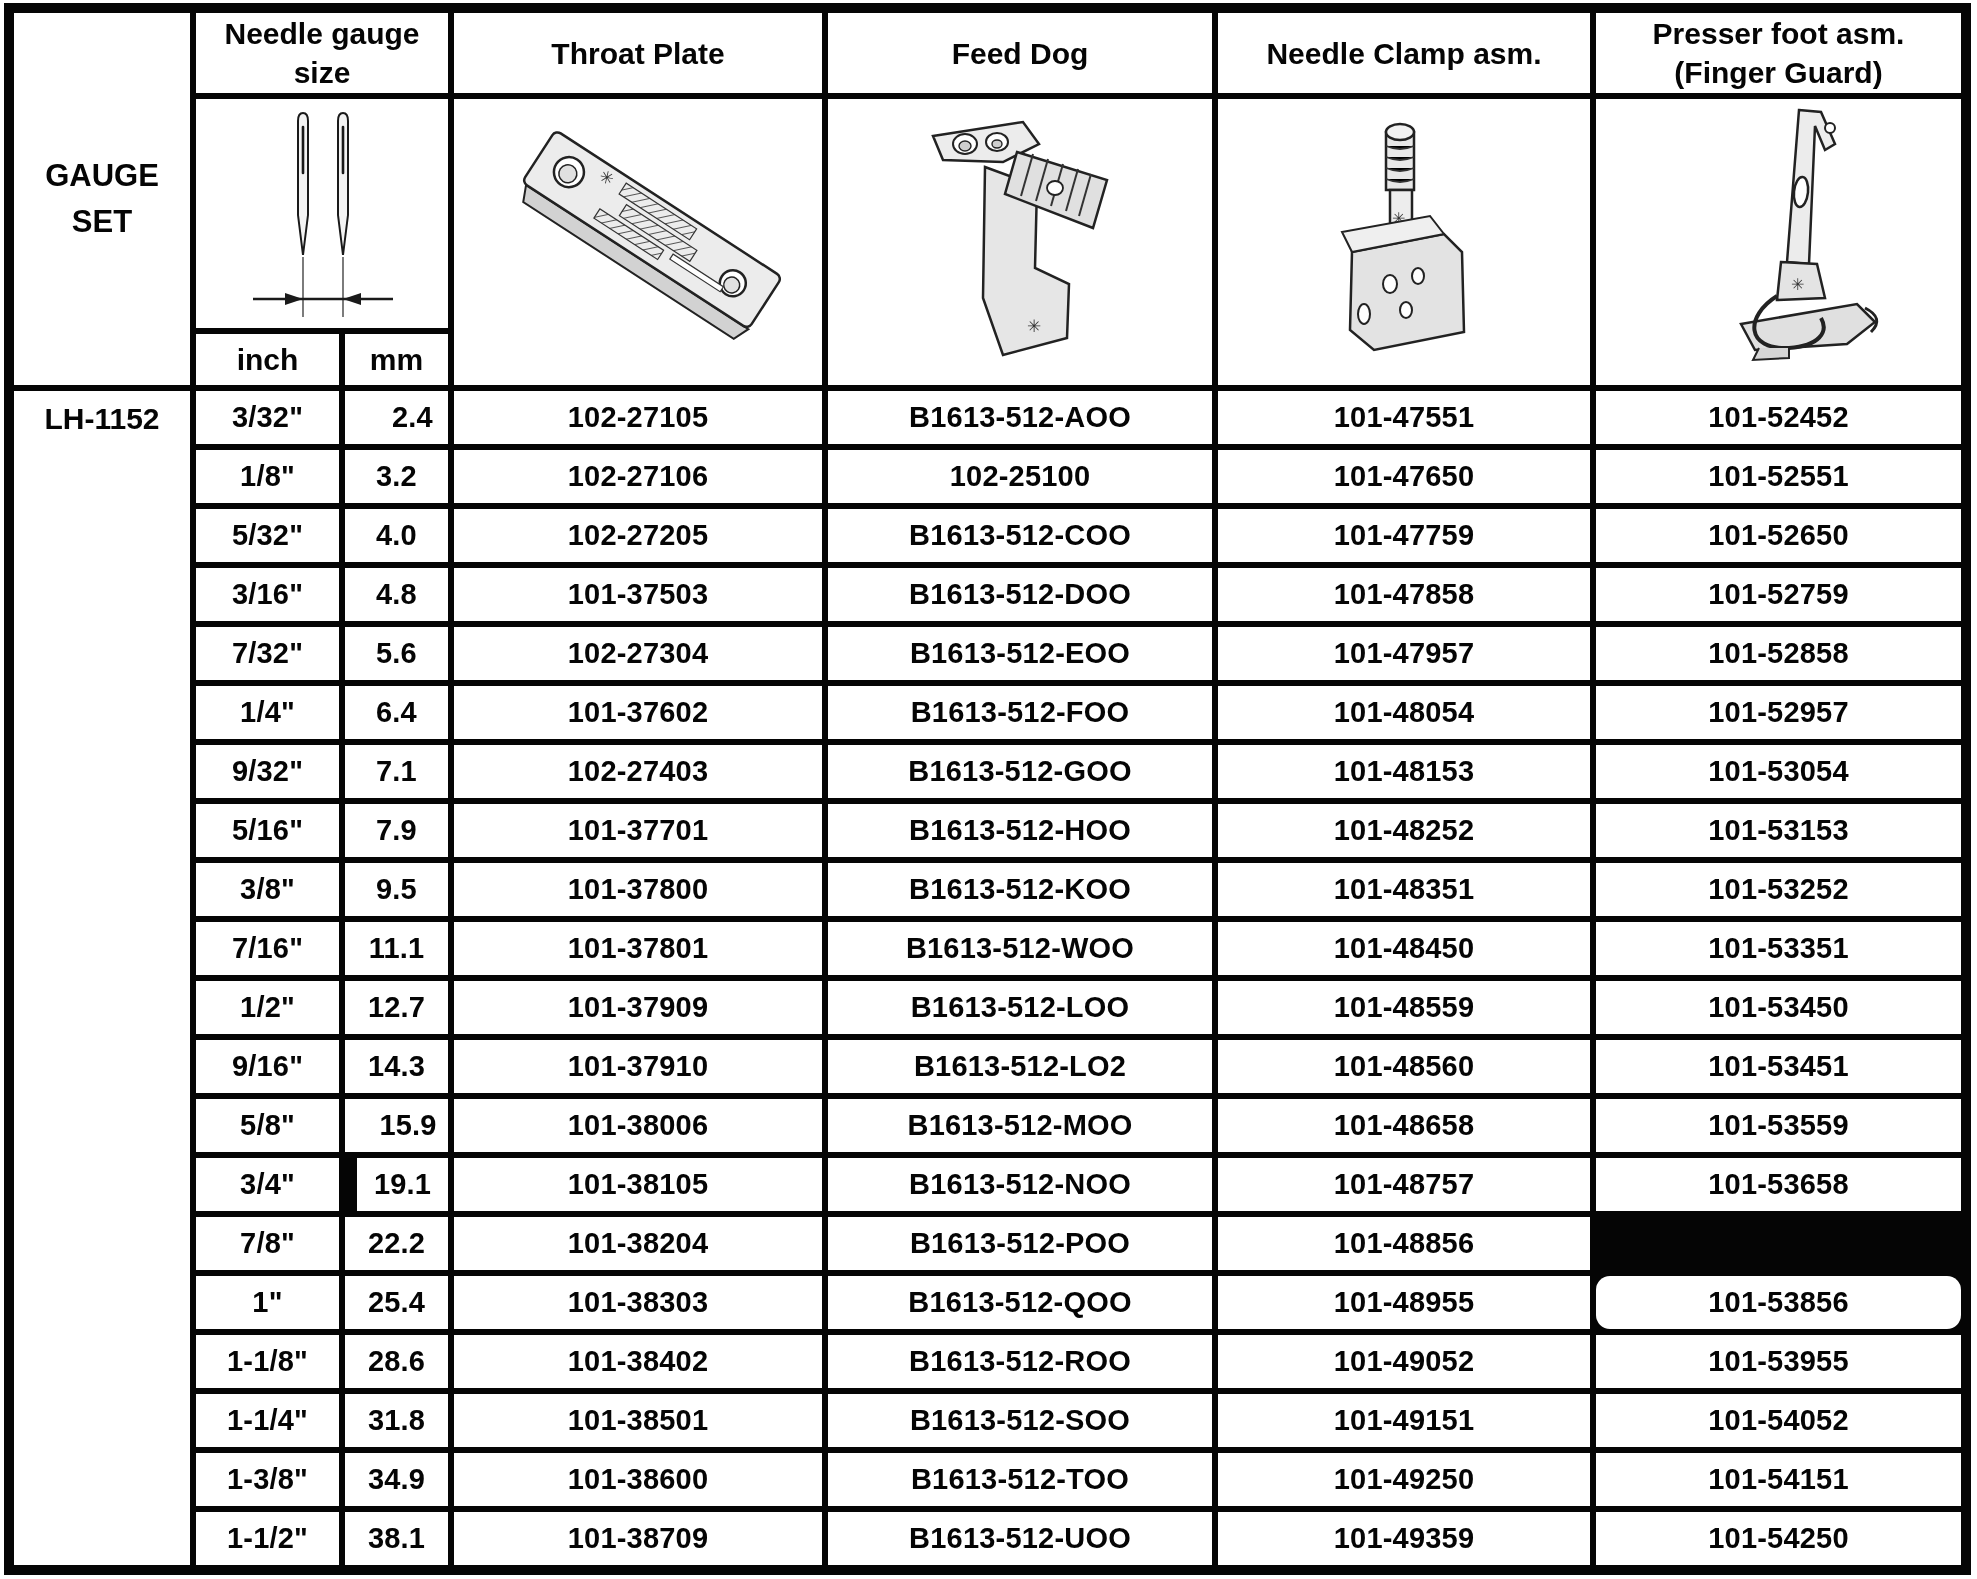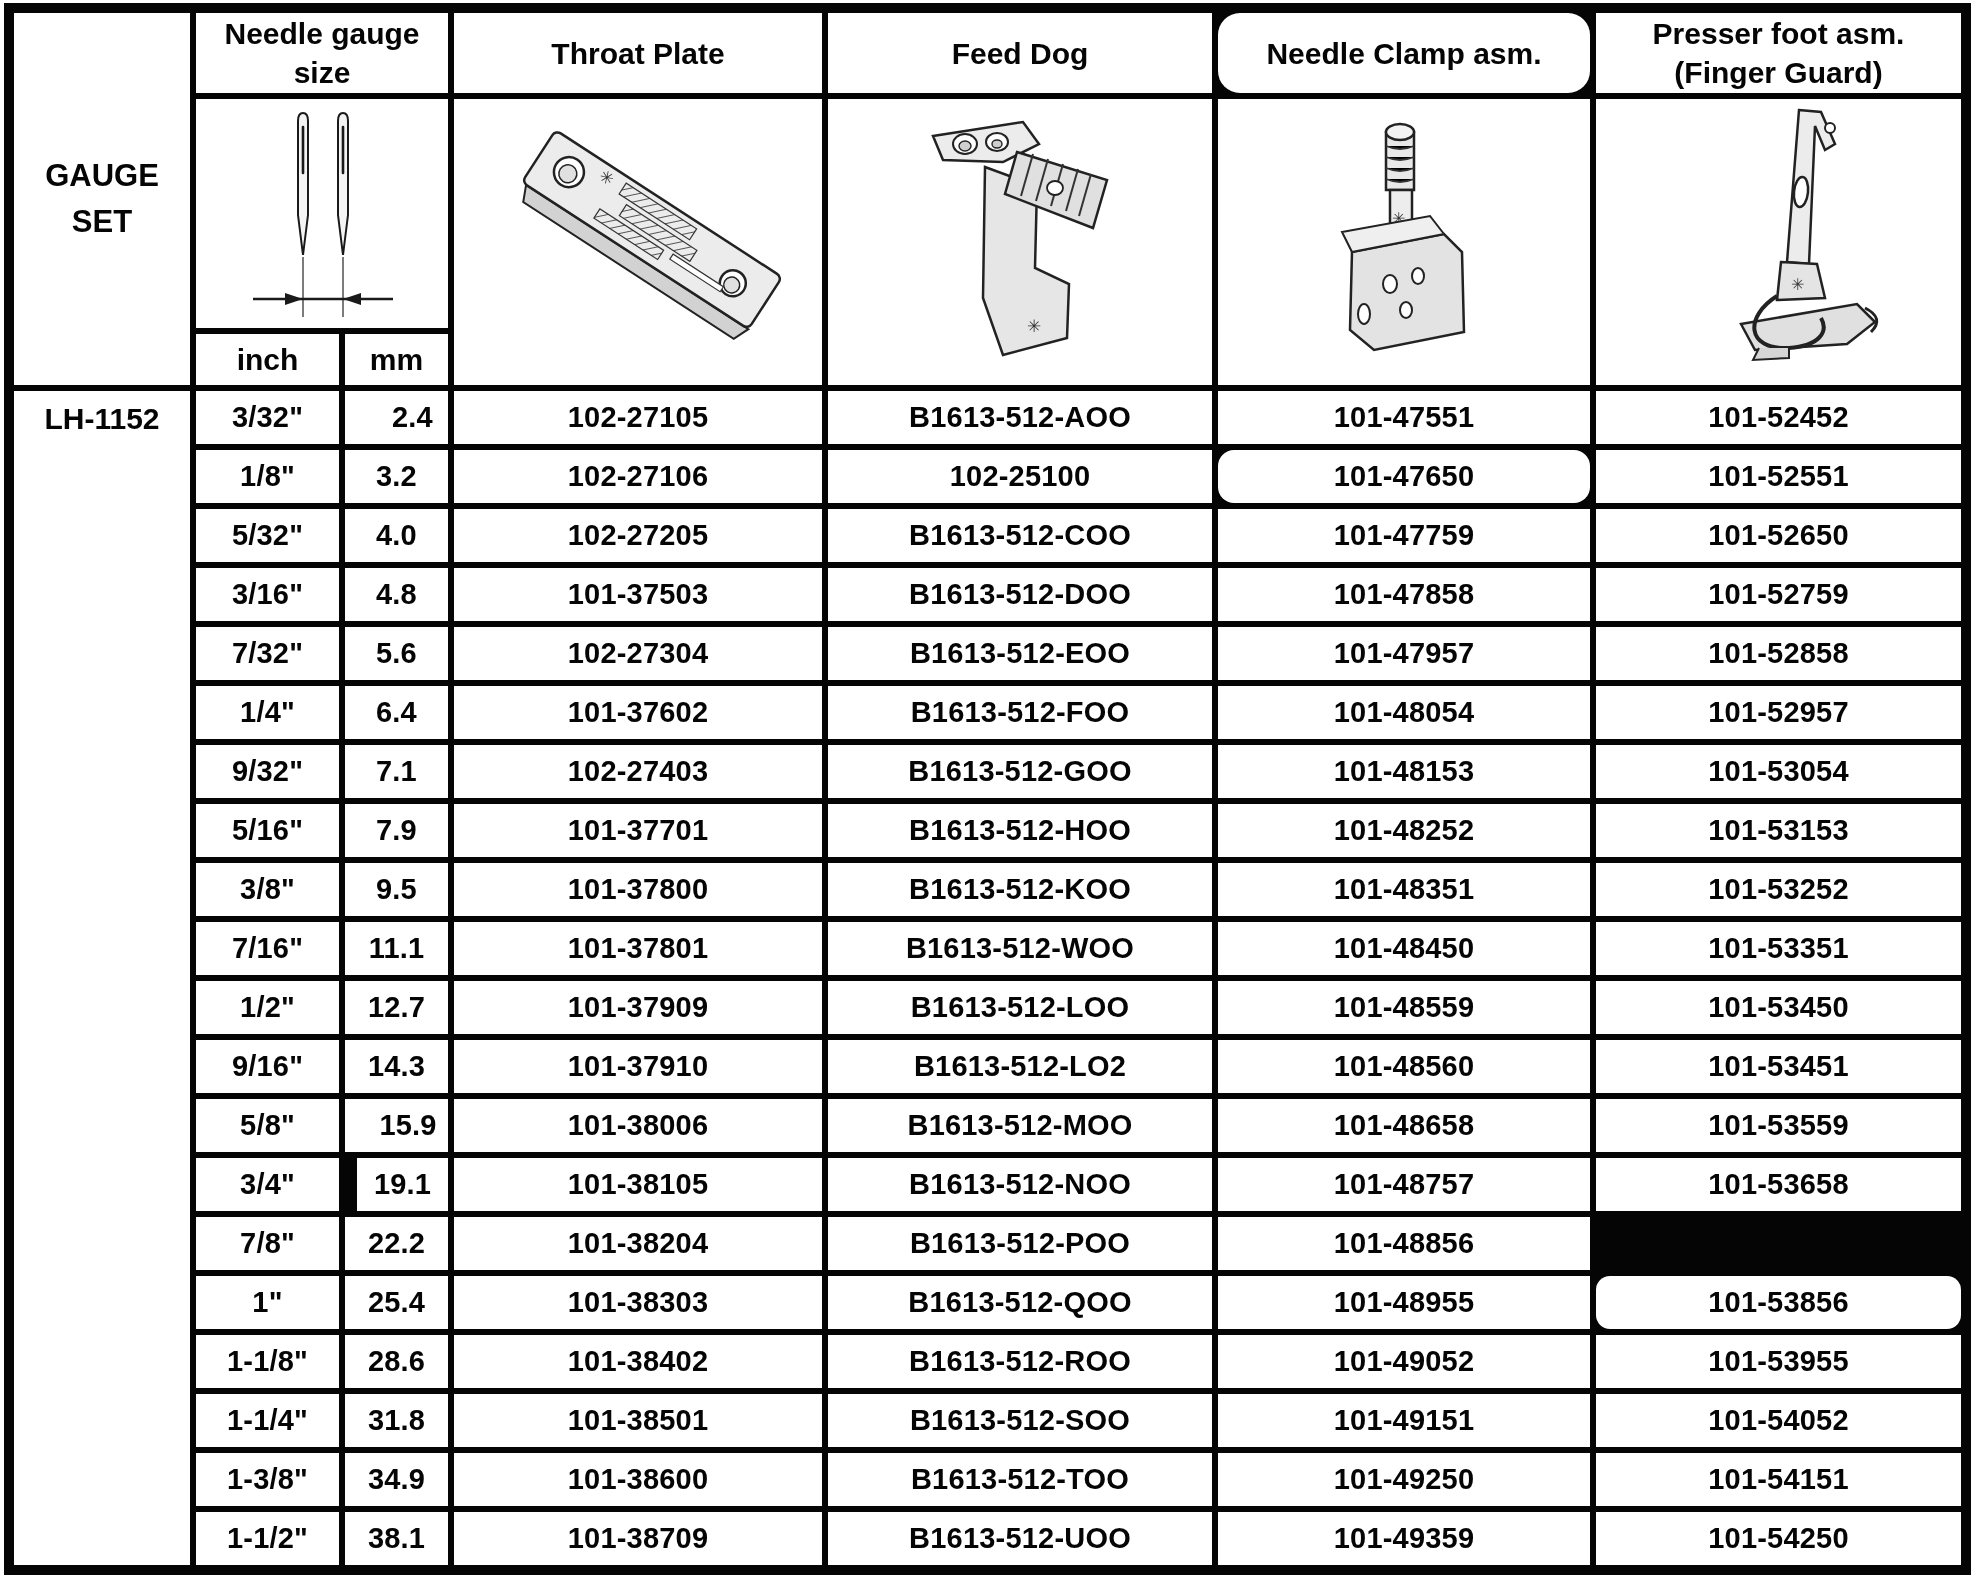"Needle Clamp asm." .nc-header { border-radius: 22px -> none }
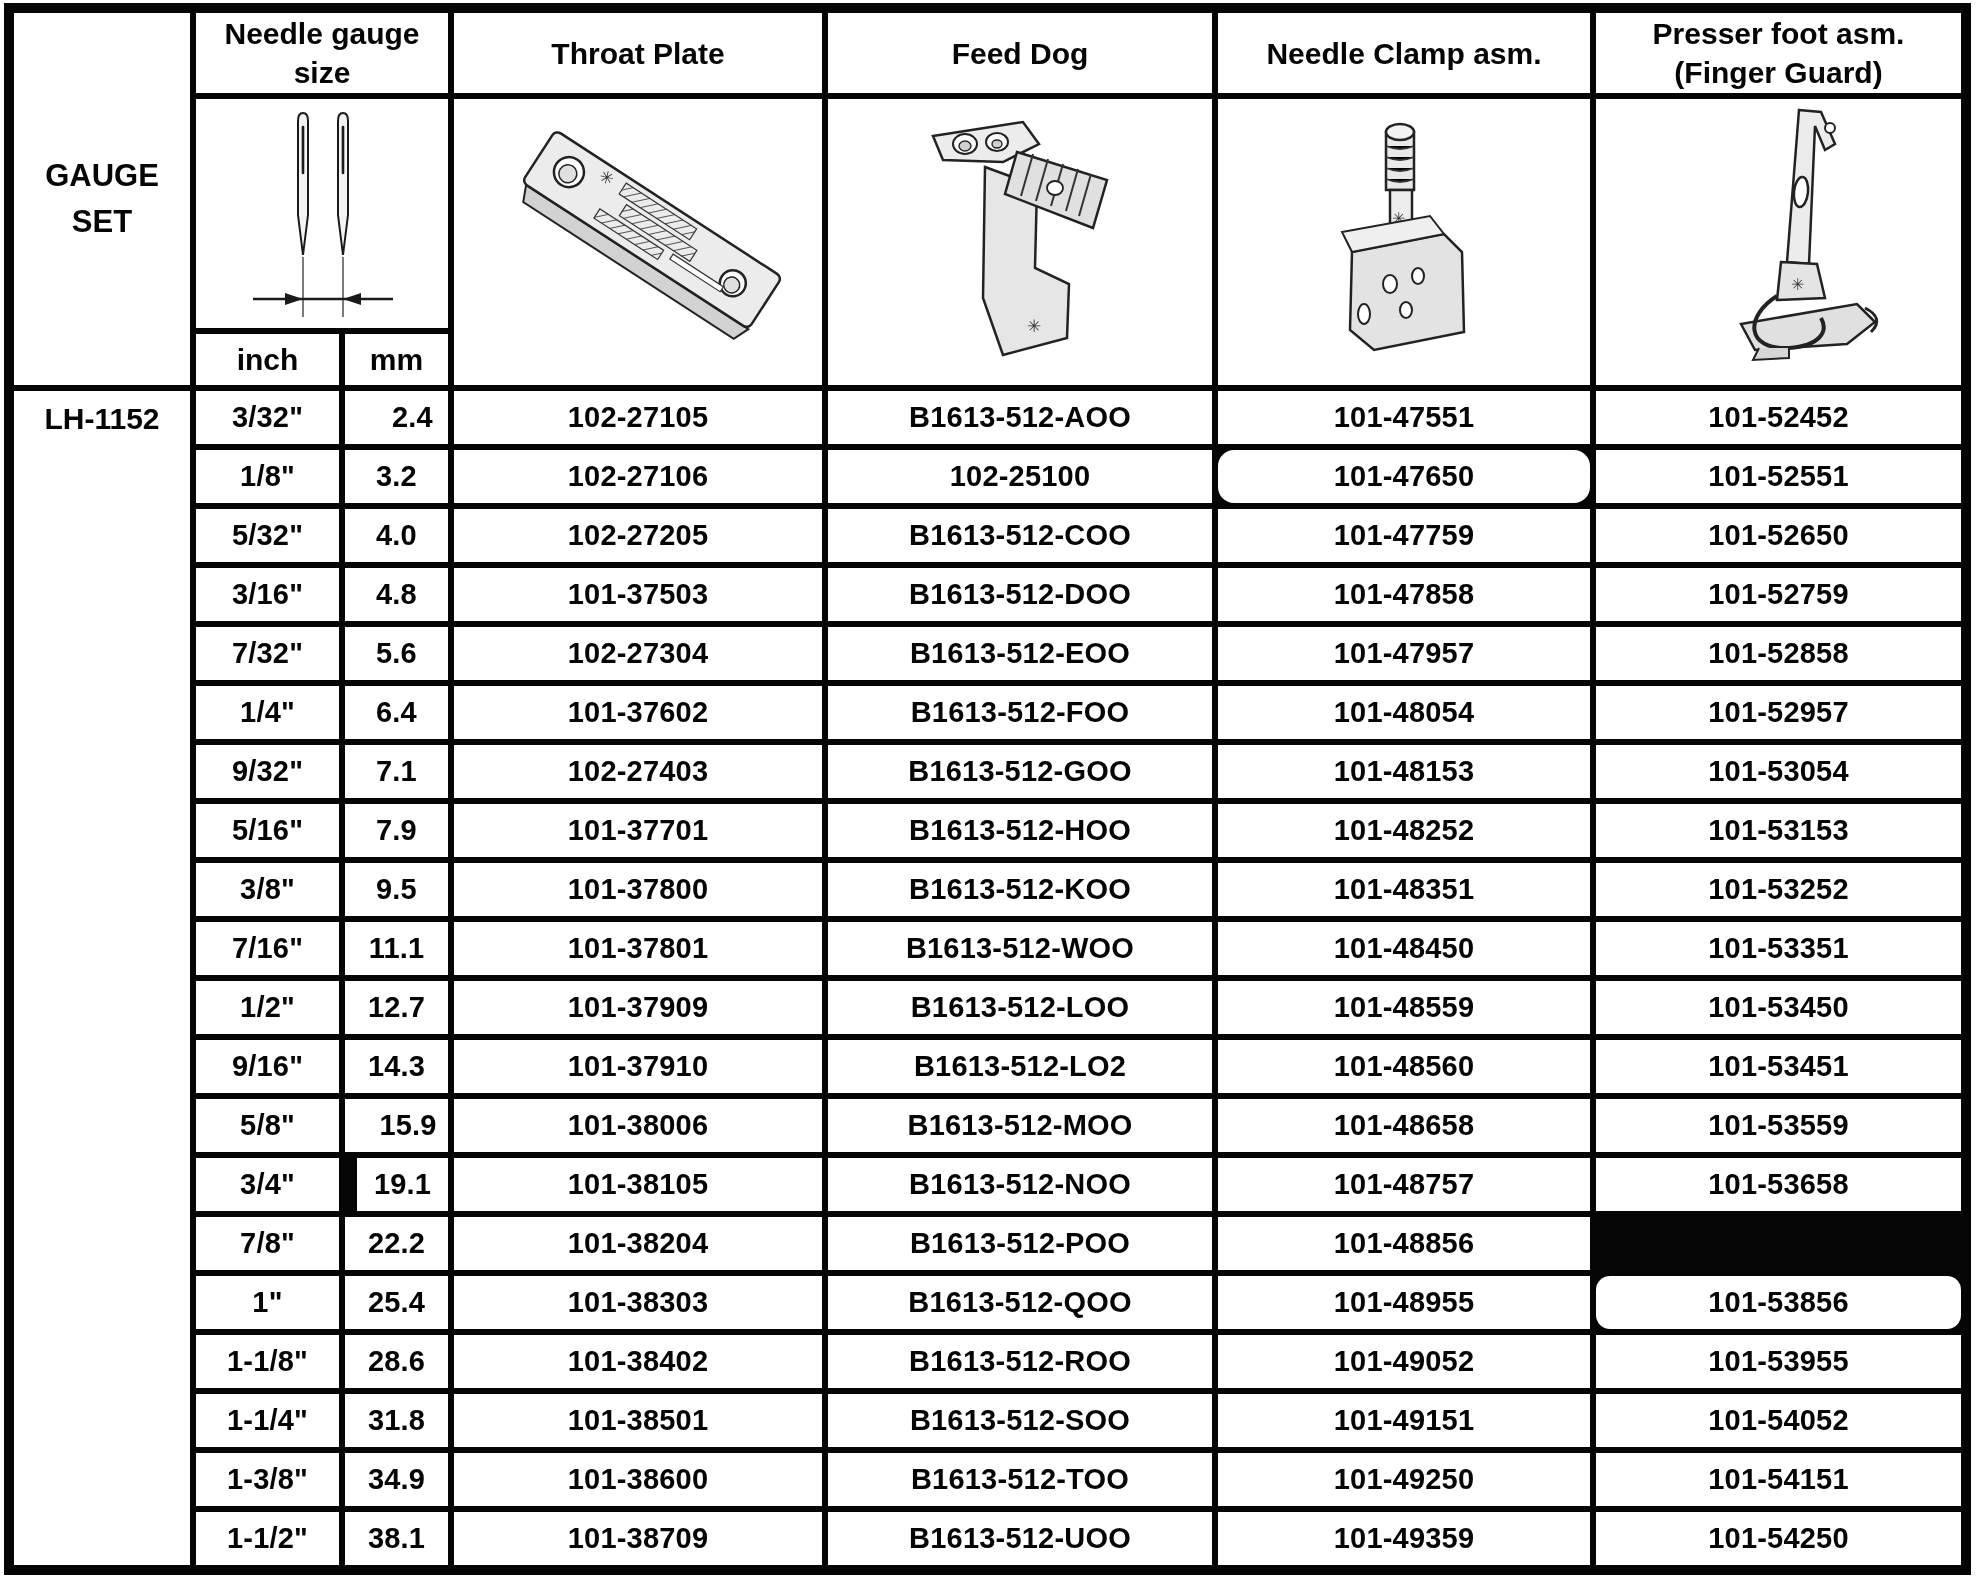"101-47650" div.cell { border-radius: 16px -> none }
